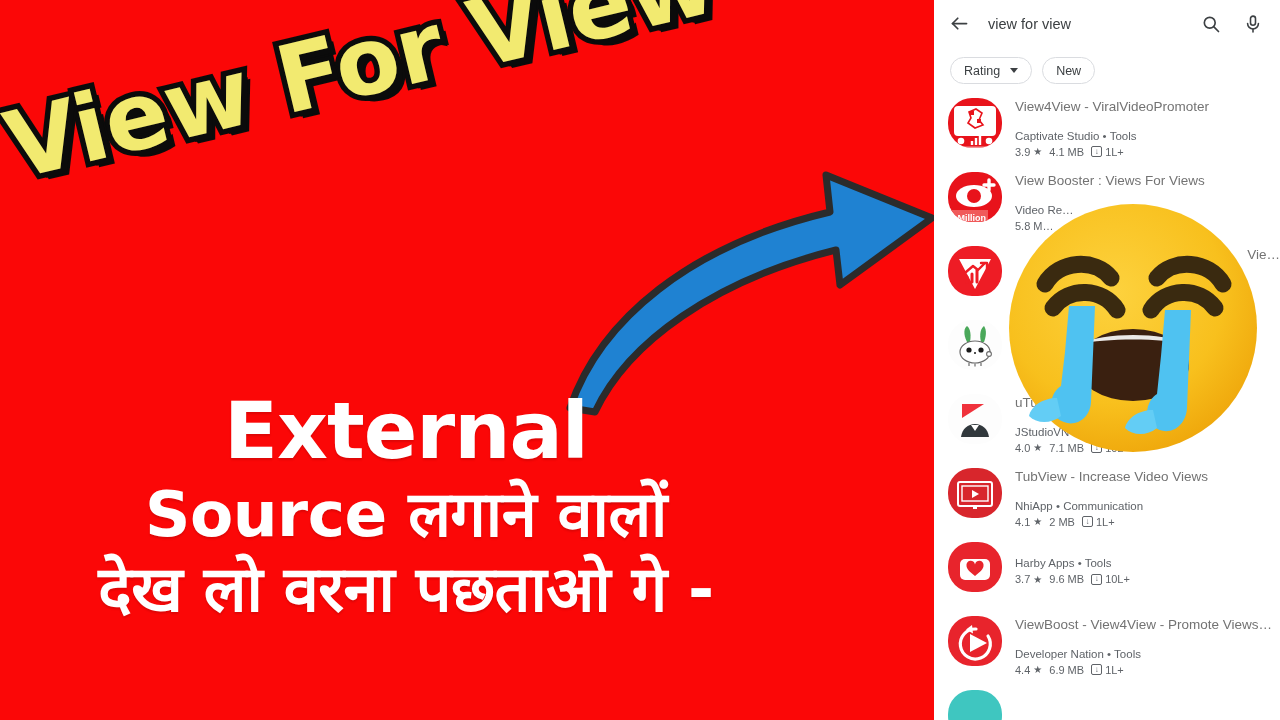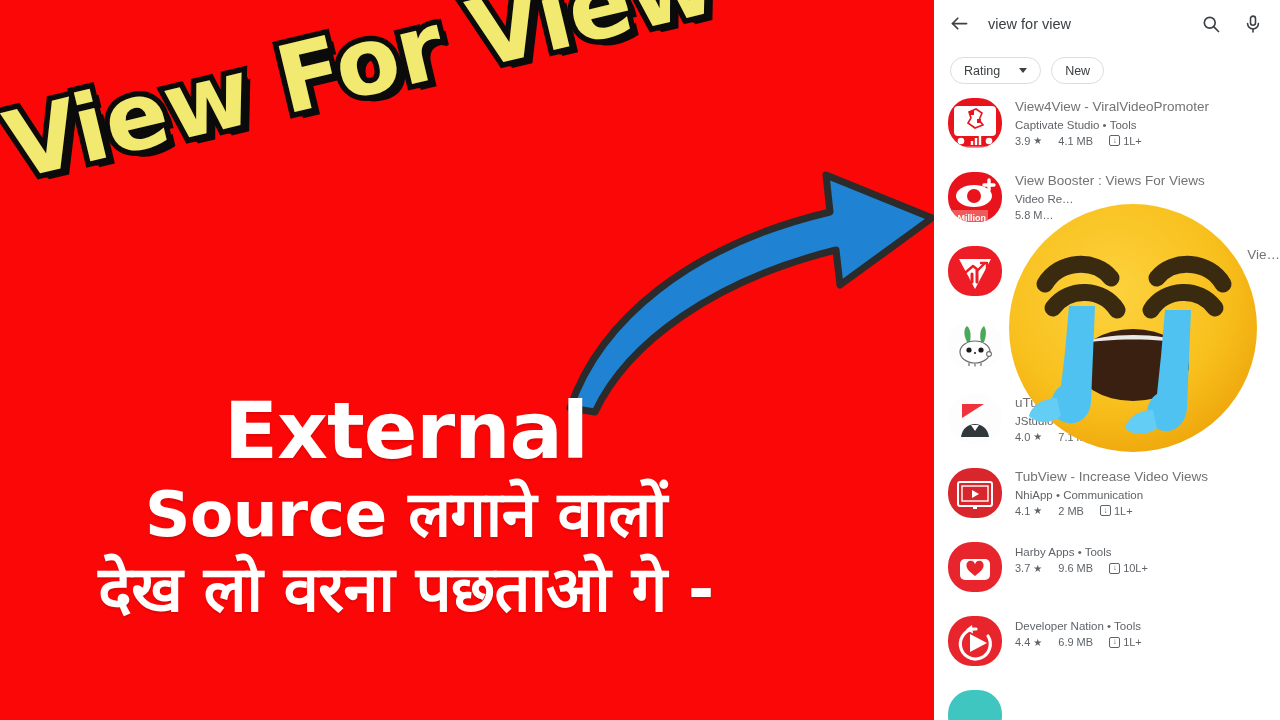"Rating" .chip { gap: 19px -> 10px }
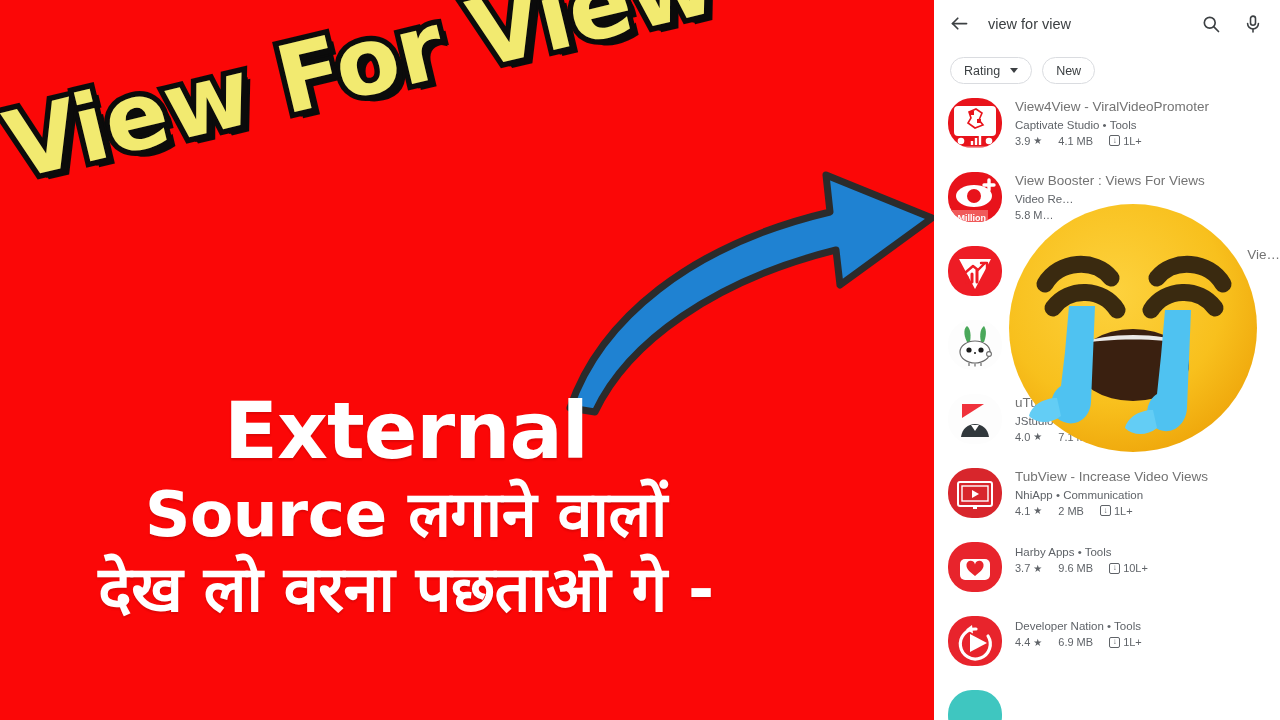"Captivate Studio • Tools" .app-dev { margin-top: 3px -> 14px }
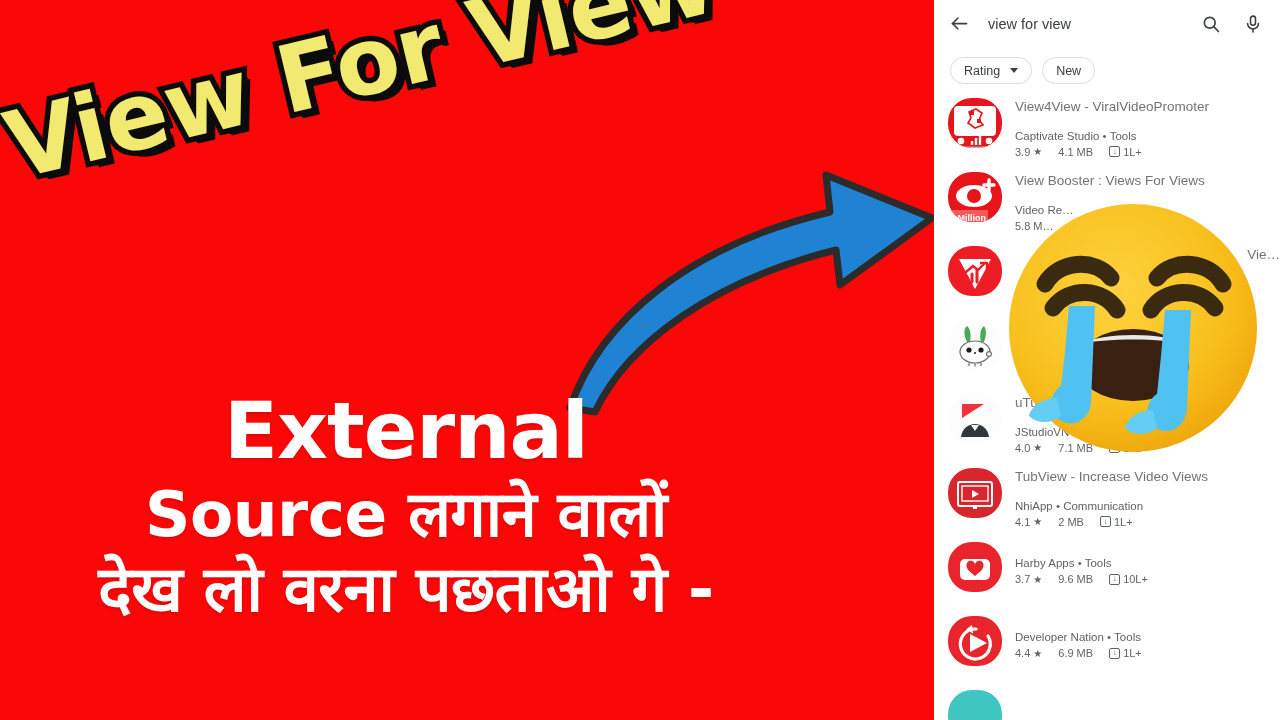"3.9" .app-stats { gap: 16px -> 7px }
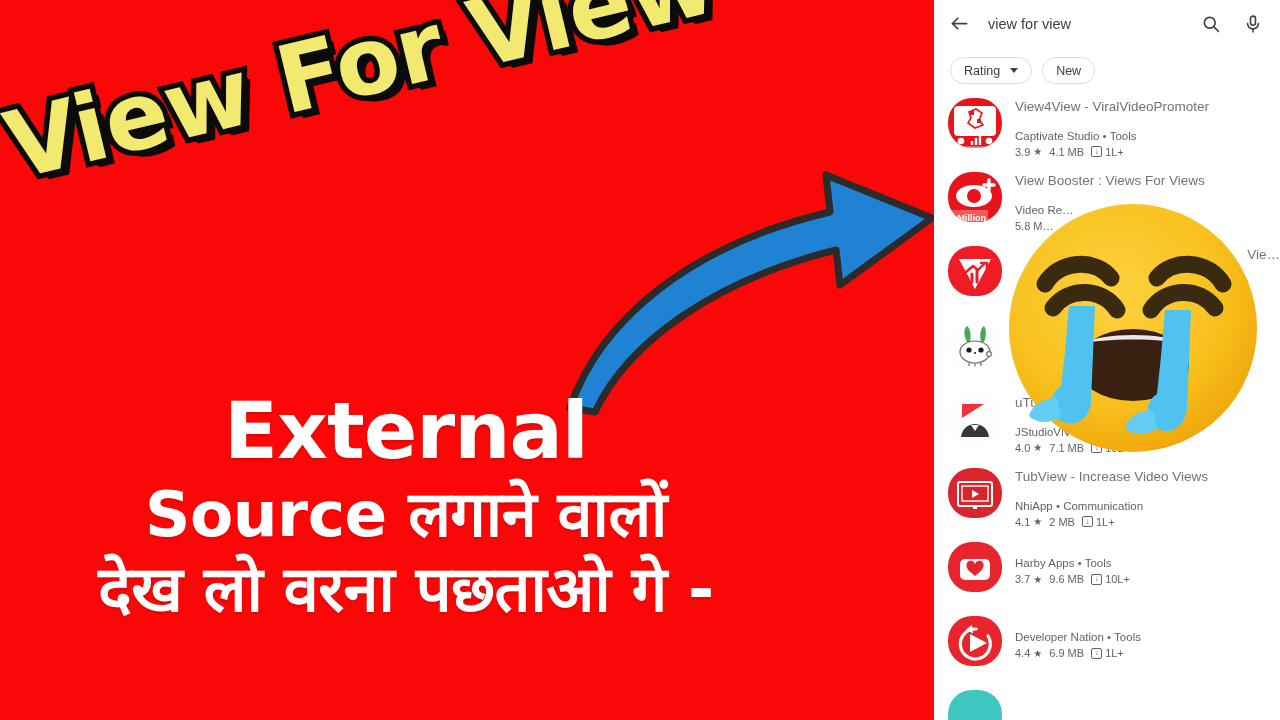"ViewBoost - View4View - Promote" div.app-title { html: none -> <div>ViewBoost - View4View - Promote Views…</div> }
